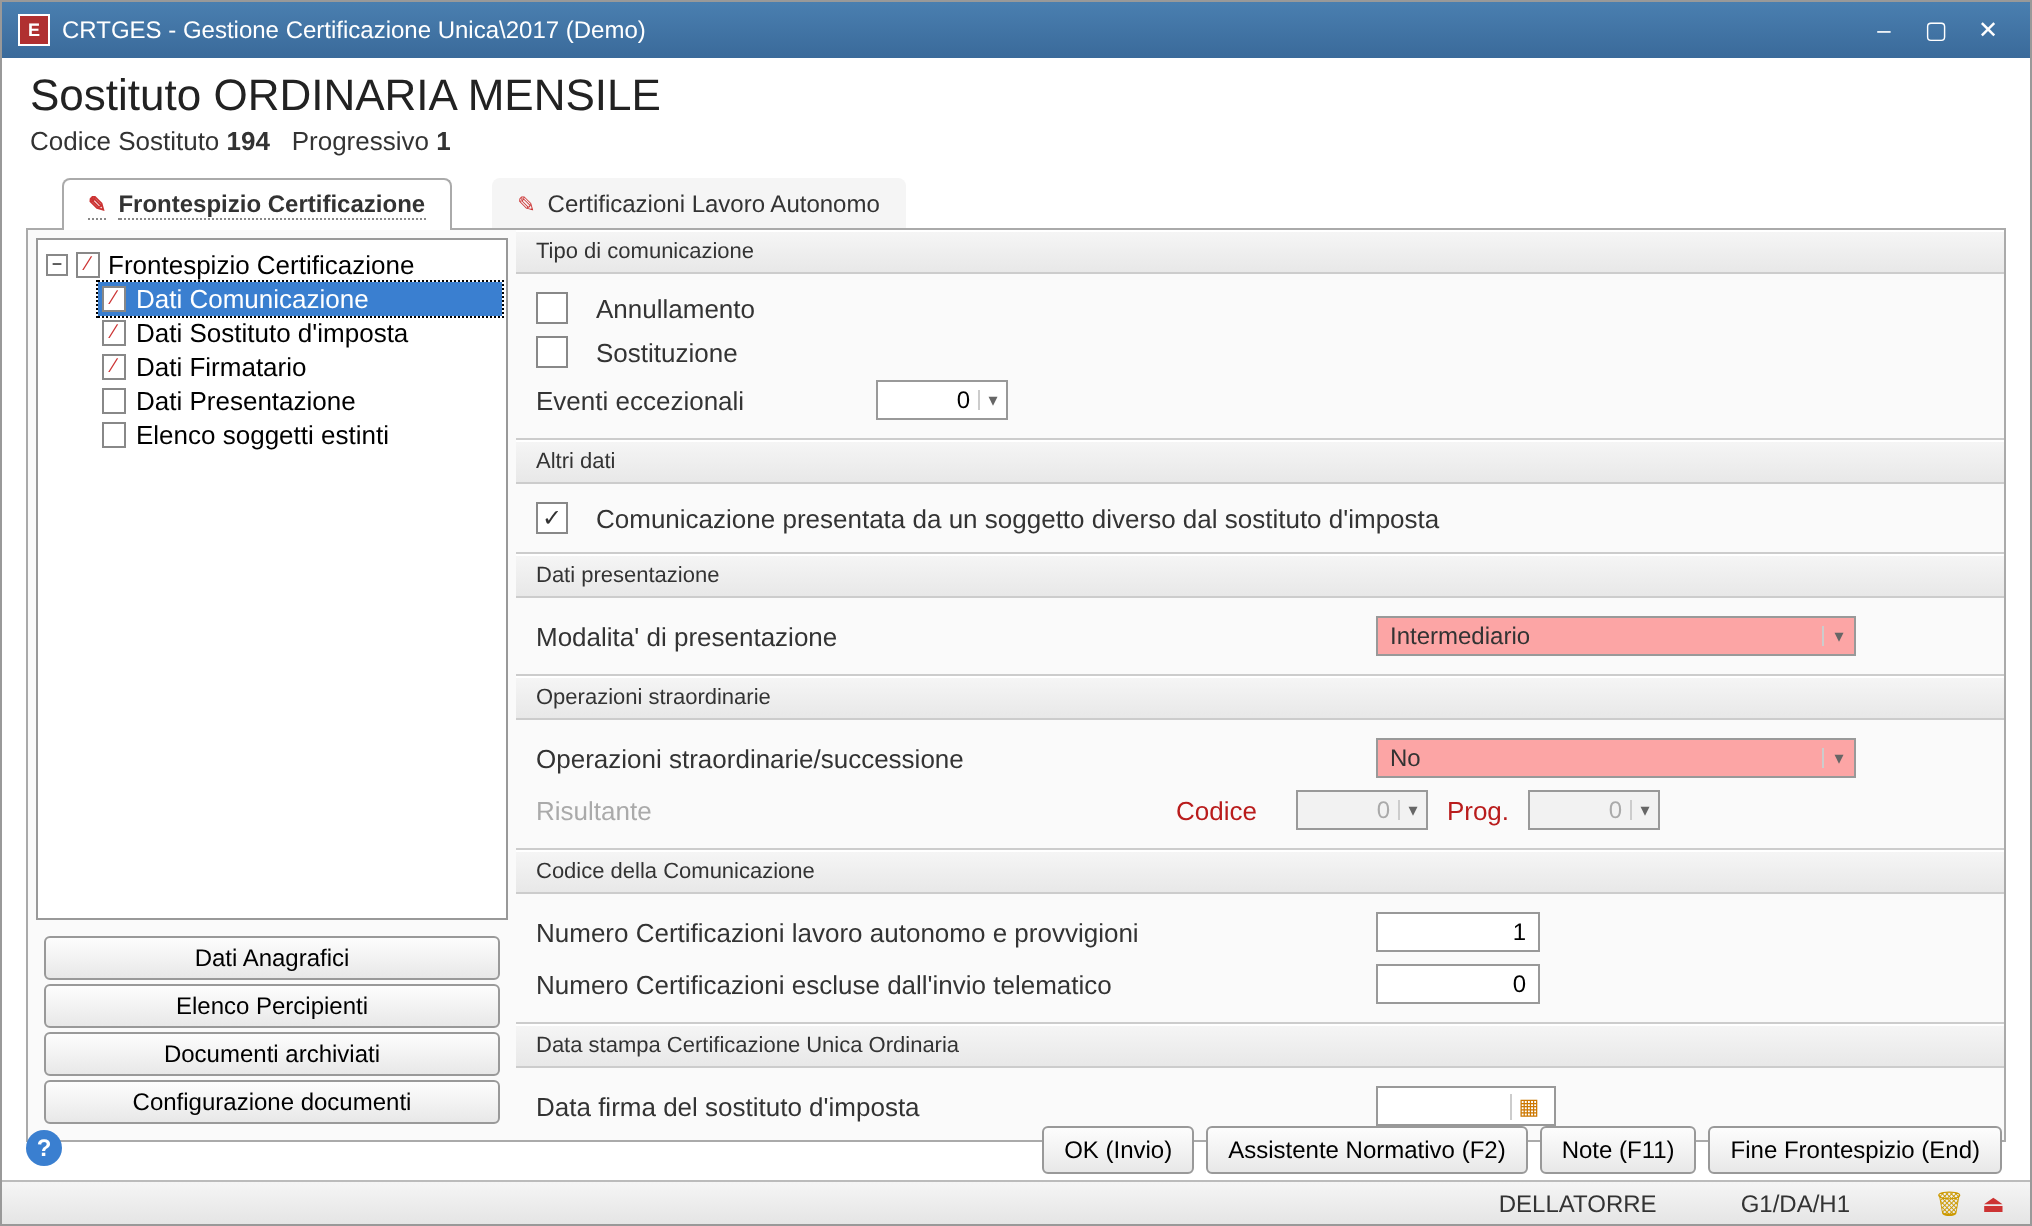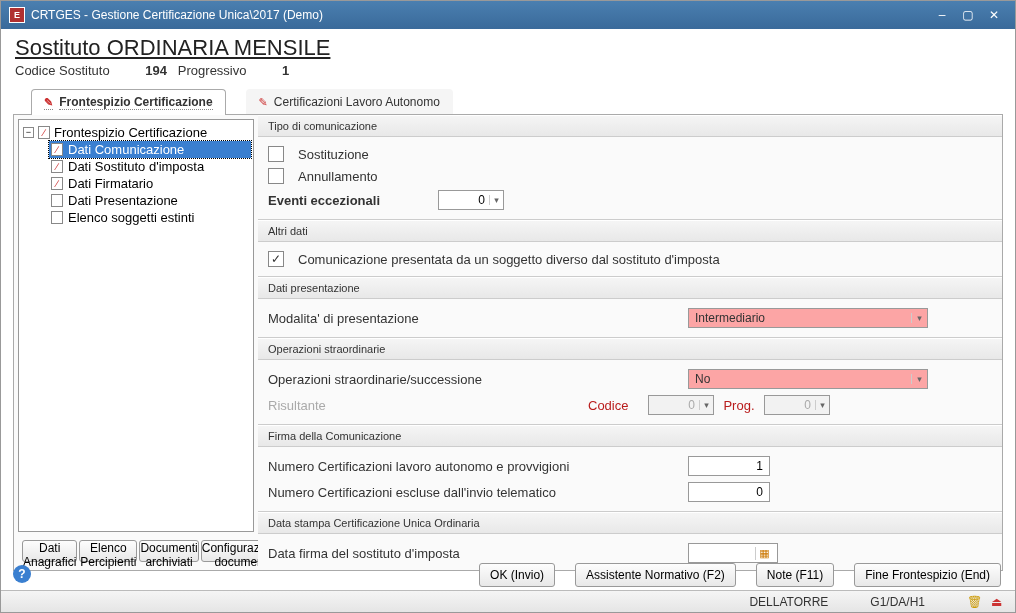"Sostituto ORDINARIA MENSILE" .header h1 { text-decoration: underline -> none }
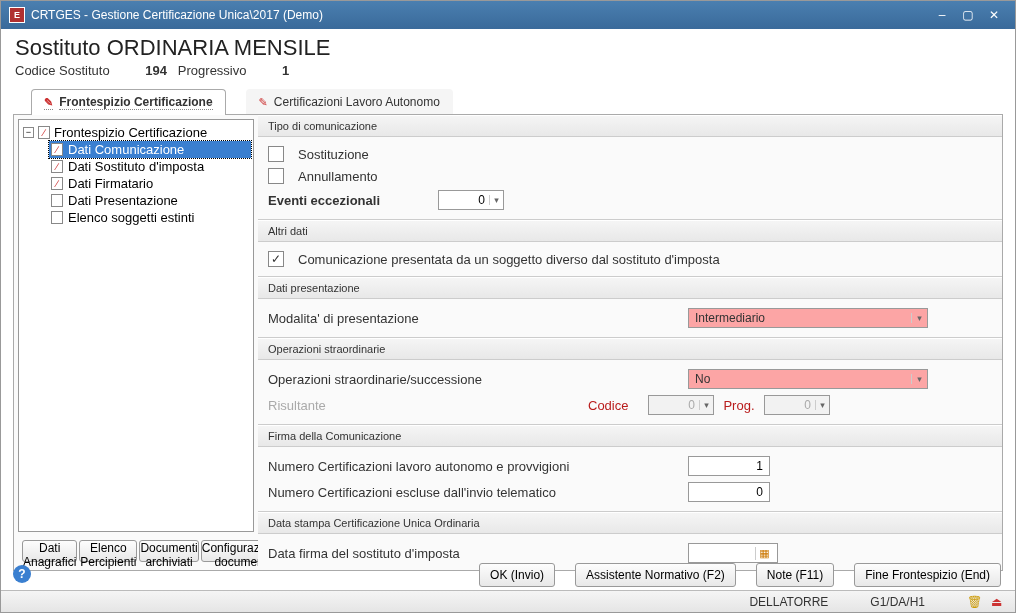"194" .header .subline b { margin-left: 32px -> none }
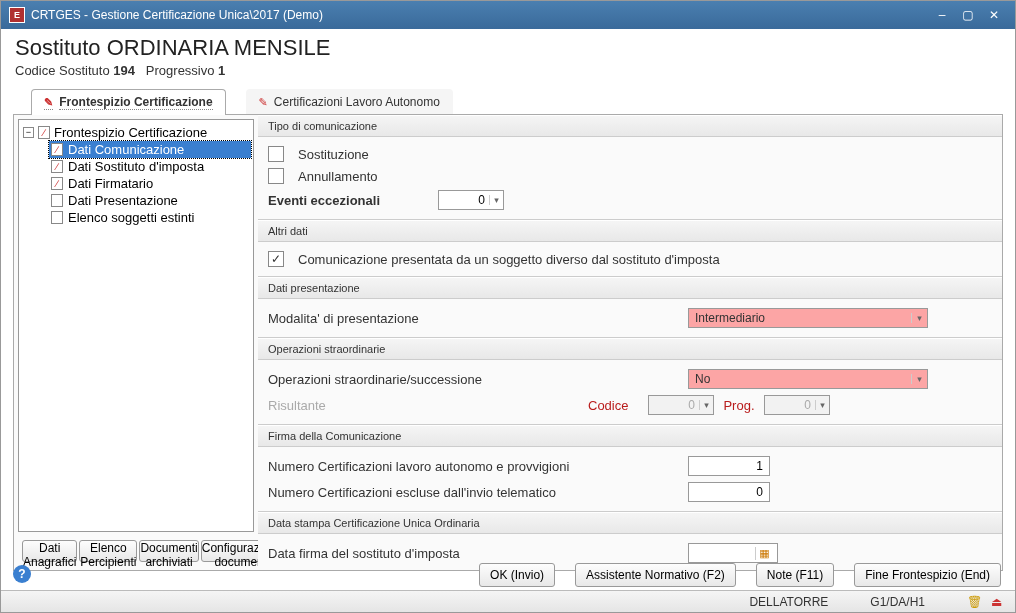"Sostituzione" div.row { order: before "Annullamento" -> after "Annullamento" }
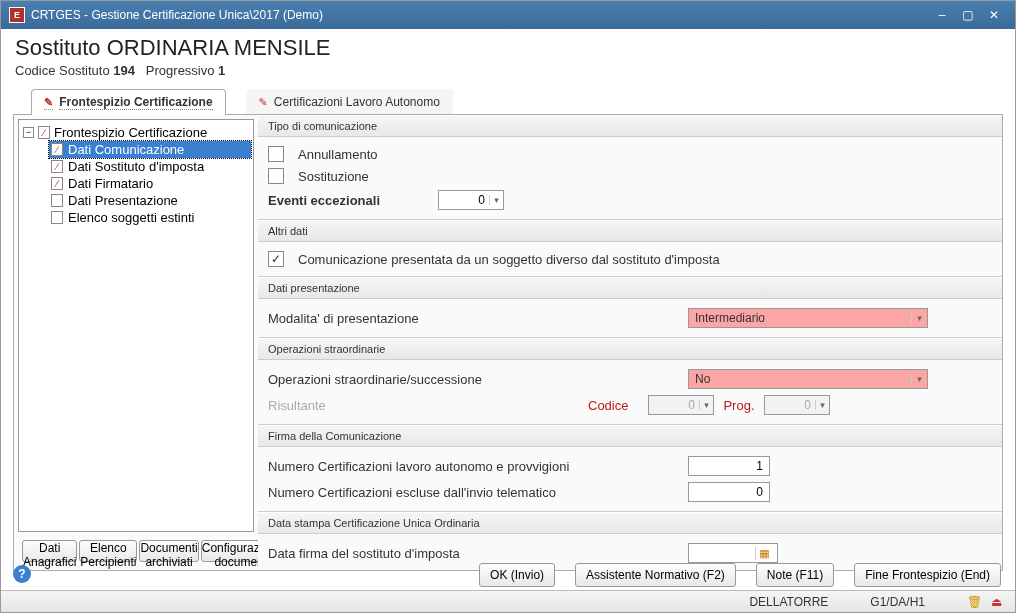"Eventi eccezionali" span.lbl { font-weight: bold -> none }
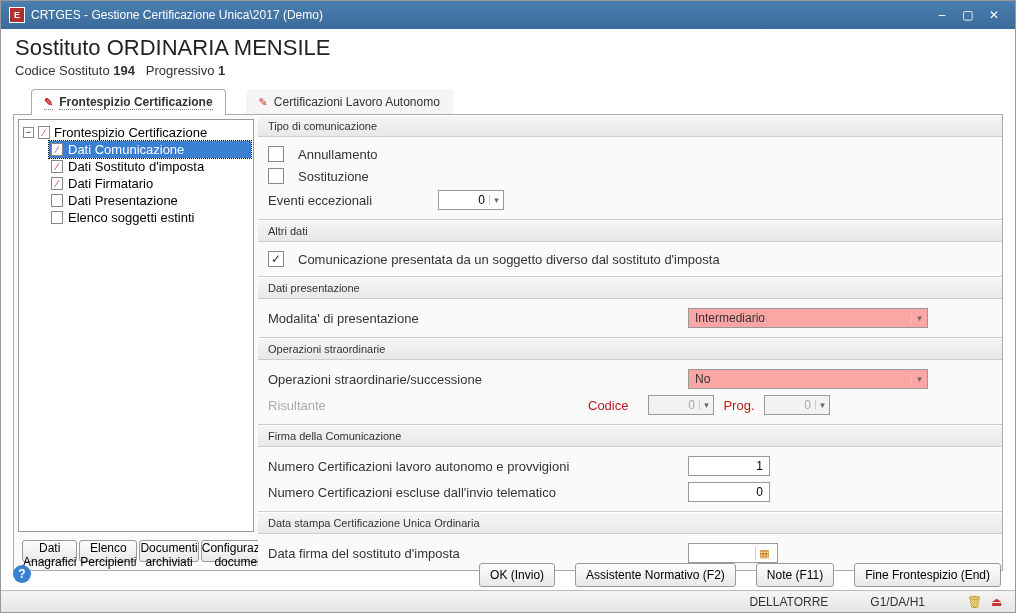"Firma della Comunicazione" div.group-header { text: Firma -> Codice }
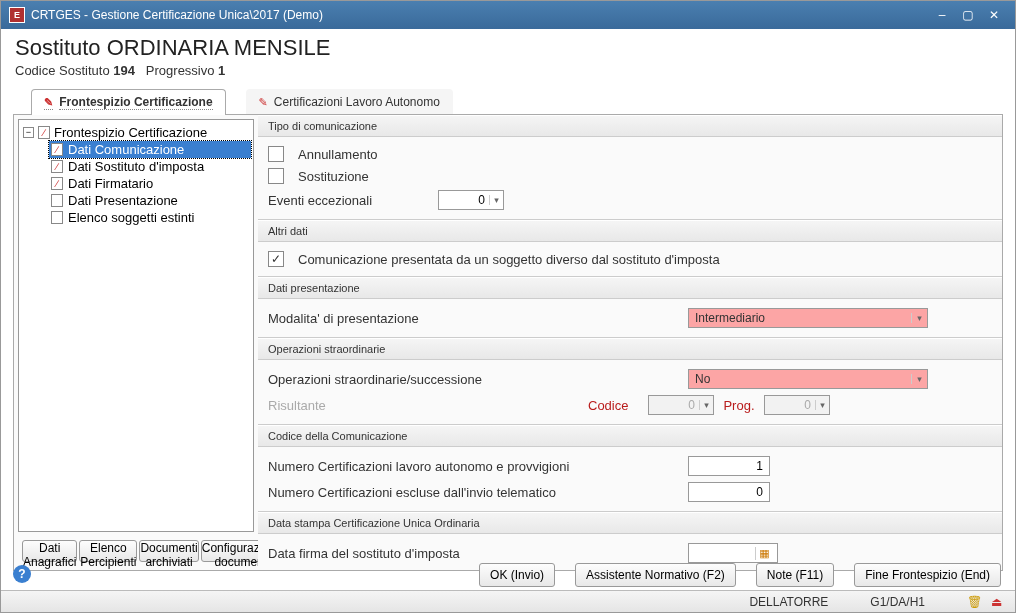"Dati Anagrafici" .left-buttons { flex-direction: none -> column }
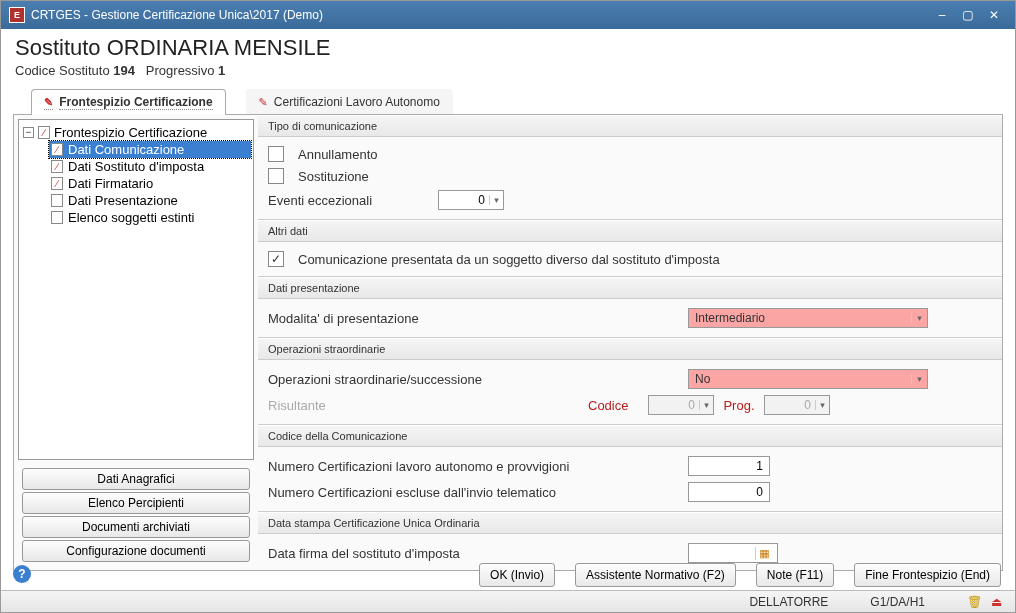"OK (Invio)" .footer-btns { gap: 20px -> 6px }
